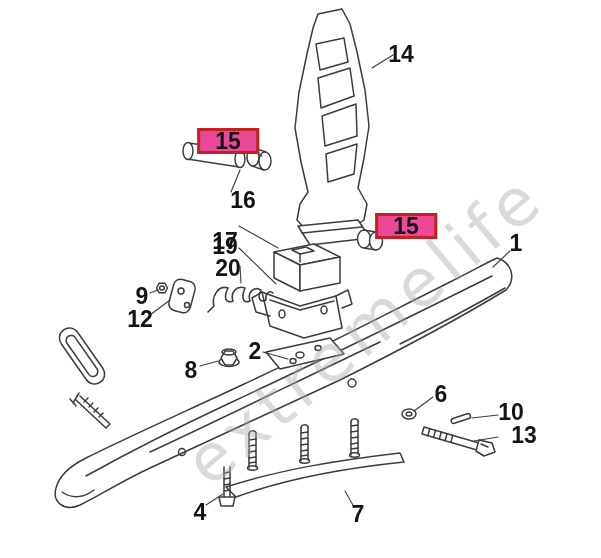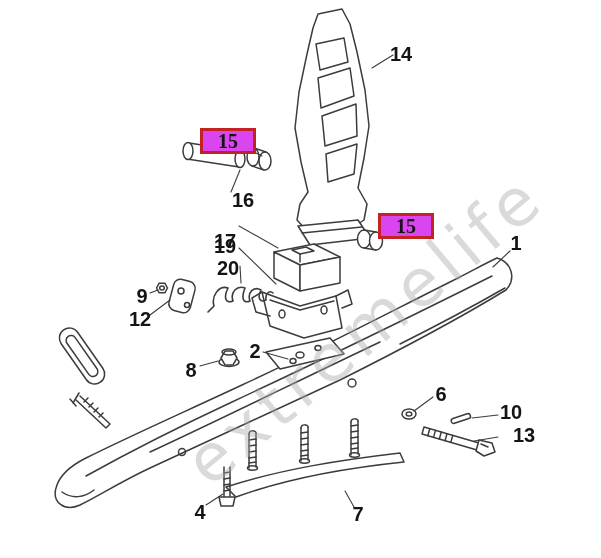"14" .callout { font-size: 20px -> 23px }
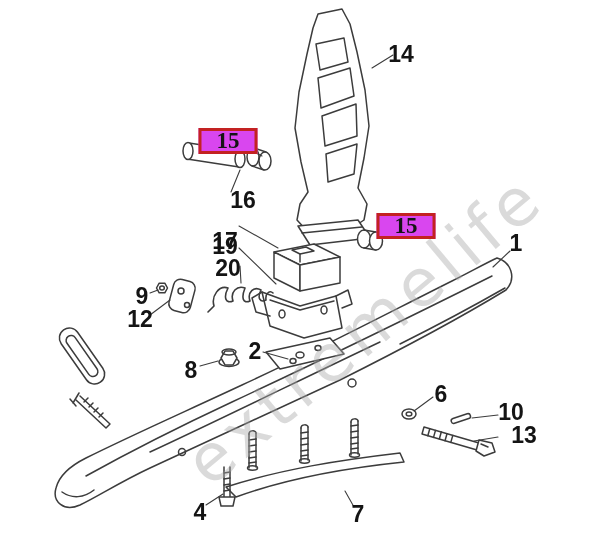"15" .callout.boxed { background: #d946ef -> #ec4899; font-family: Liberation Serif, serif -> none }
